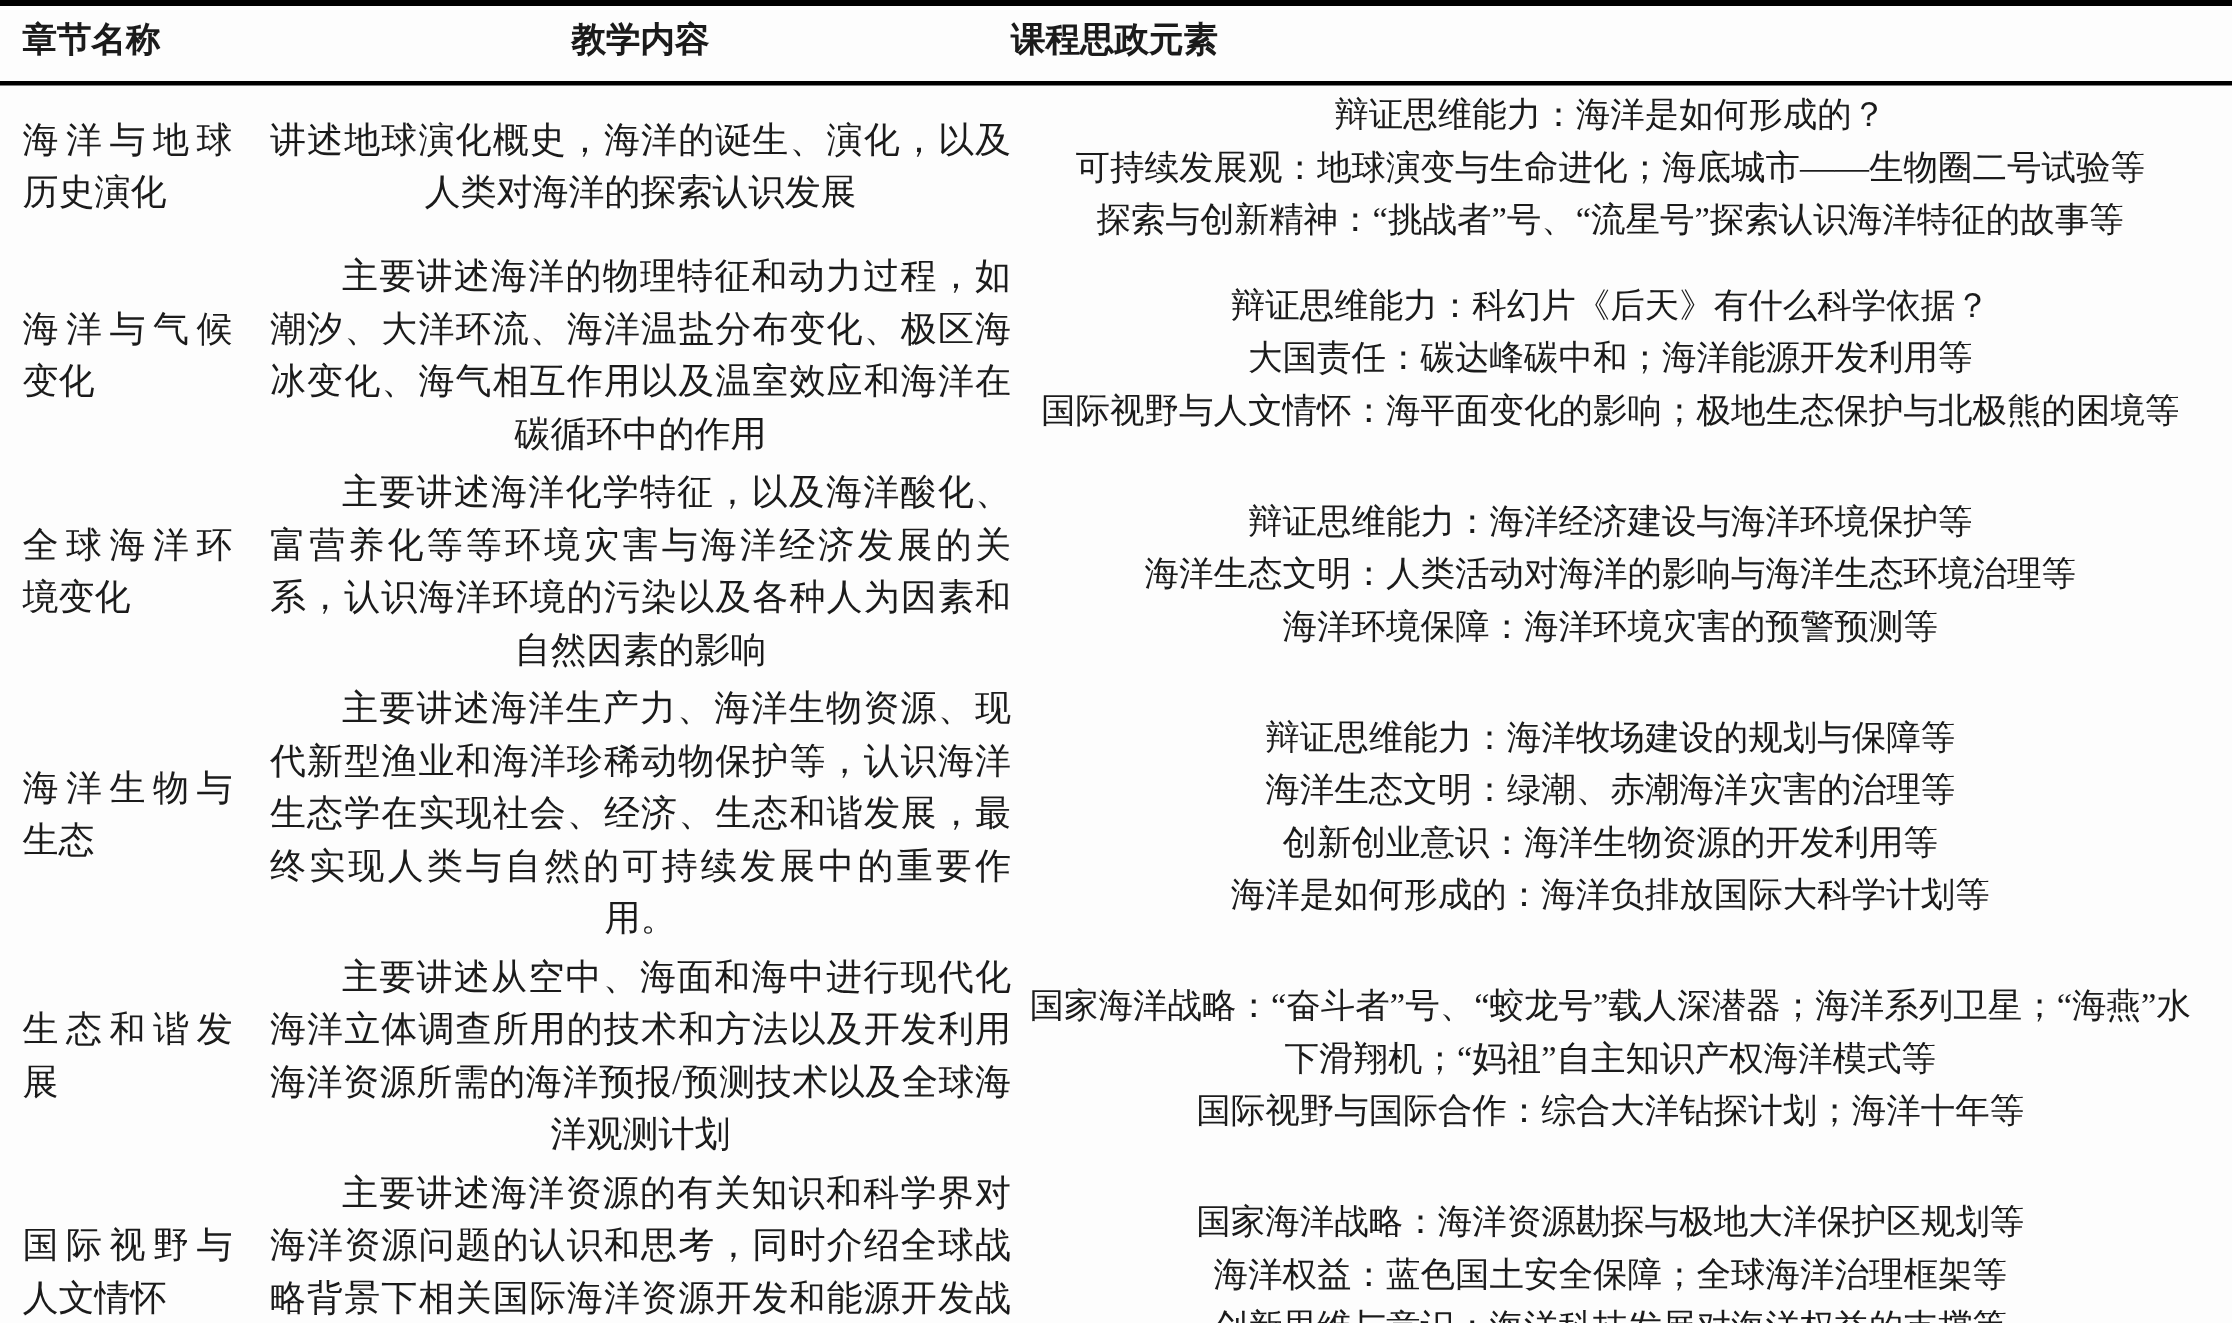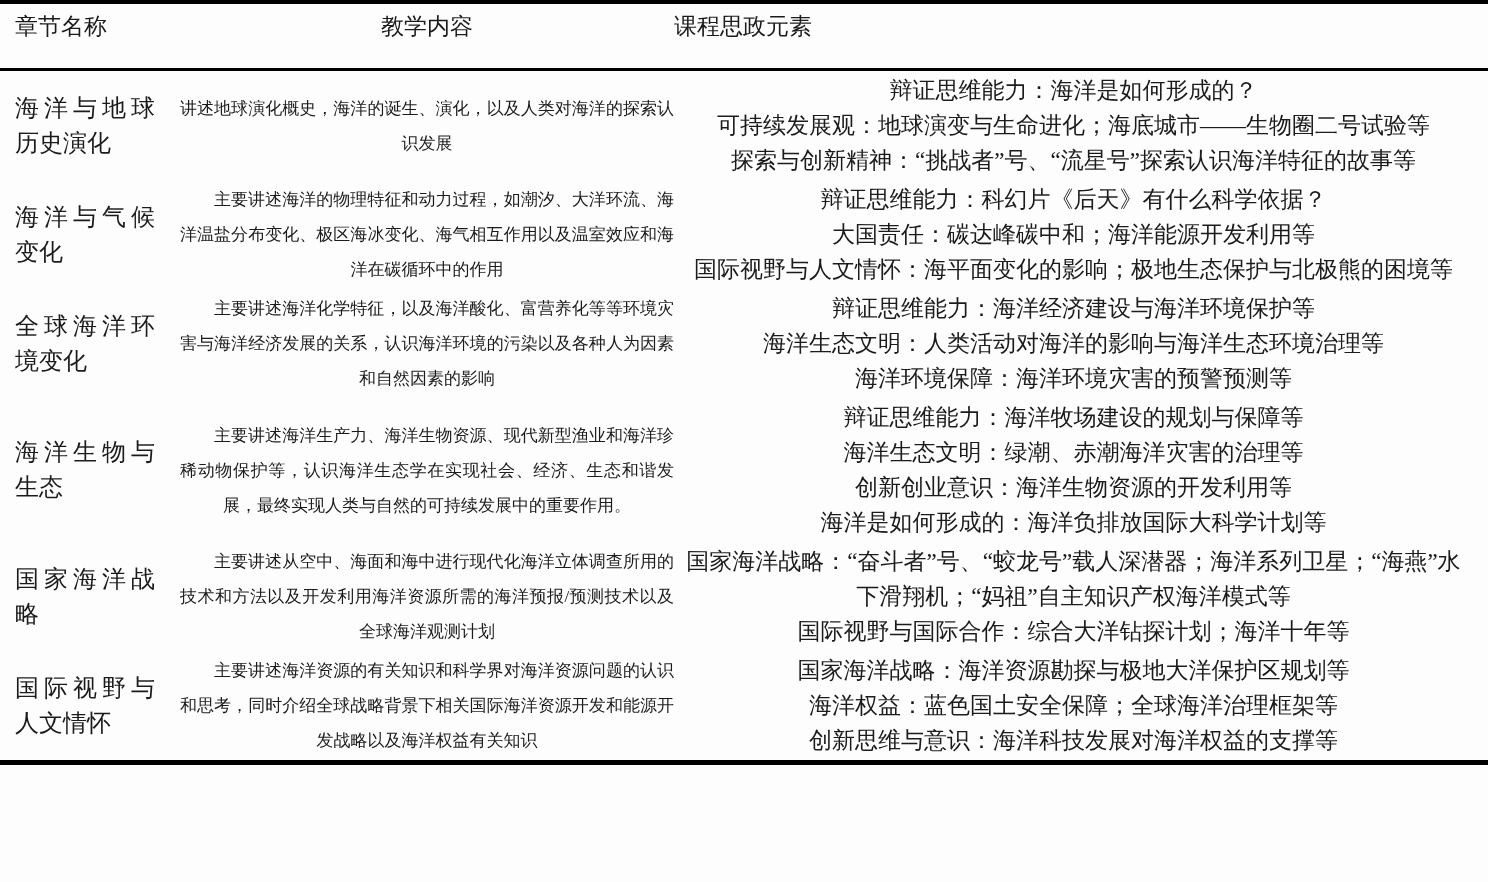"章节名称" thead th { font-weight: normal -> bold; padding: 5px 0 24px 0 -> 5px 0 10px 0 }
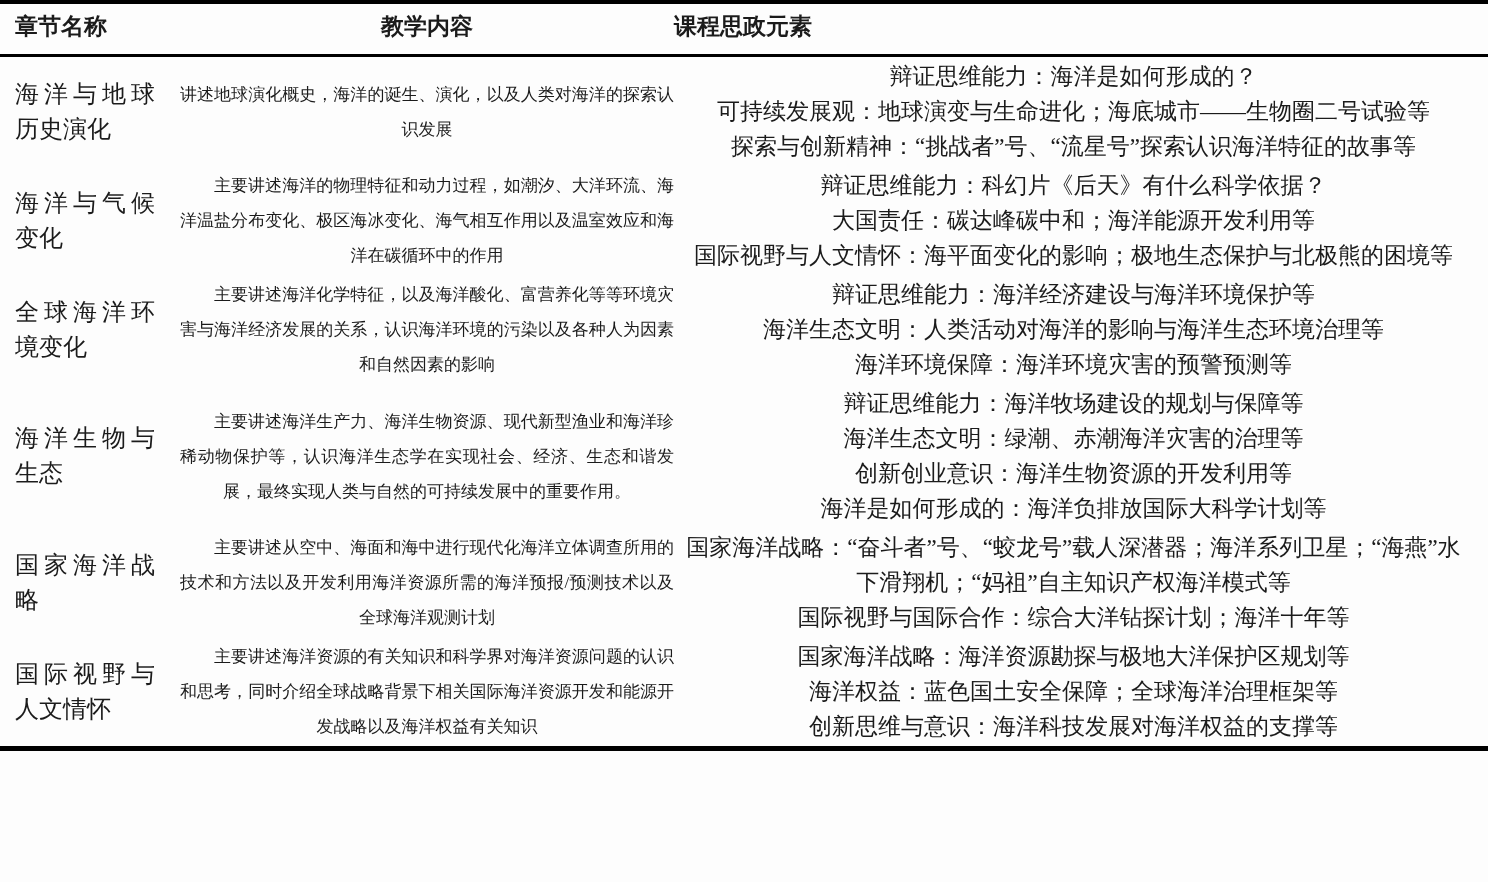"讲述地球演化概史，海洋的诞生、演化，以及人类对海洋的探索认识发展" .content-paragraph { font-size: 17px -> 24px }
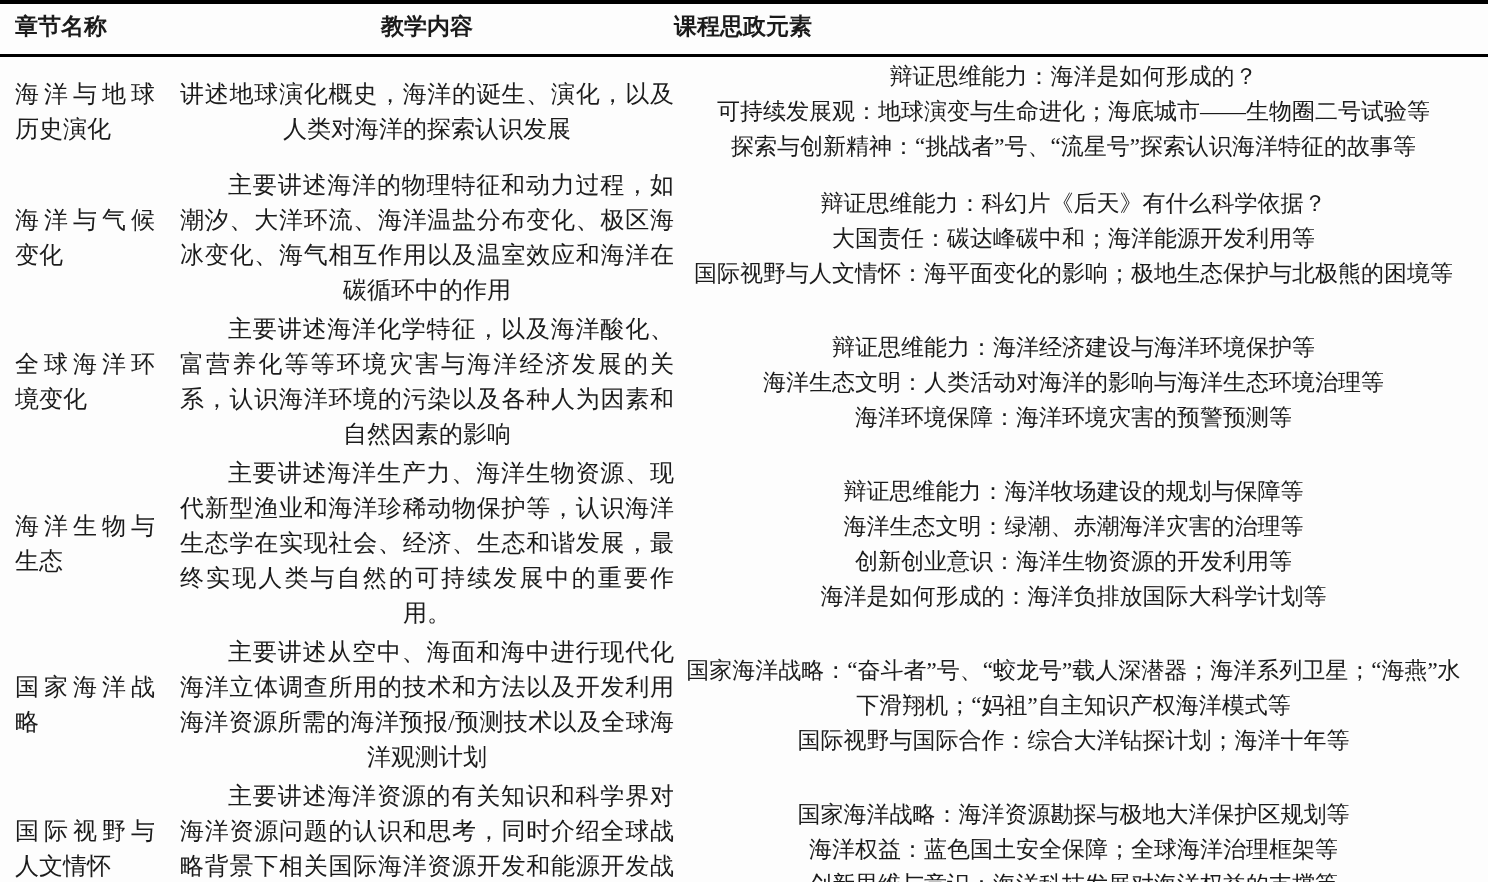"国家海洋战略" div.chapter-text { text: 国家海洋战略 -> 生态和谐发展 }
